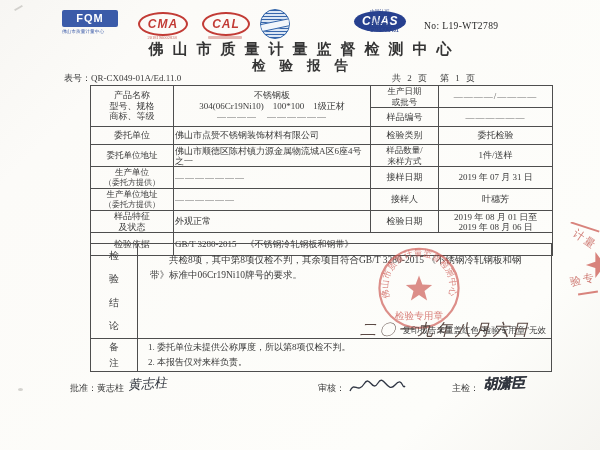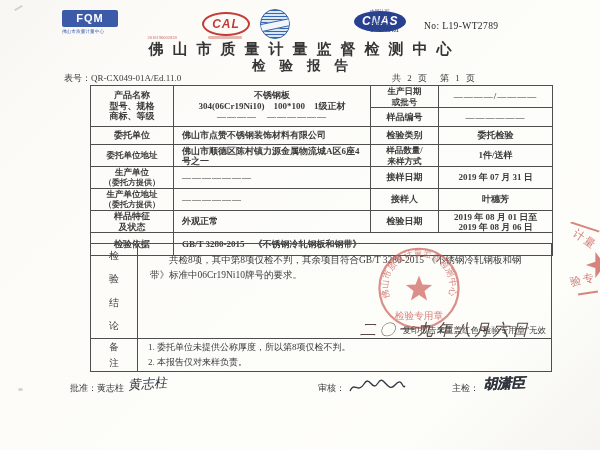"CMA" div.abs { html: none -> <div>CMA</div> }
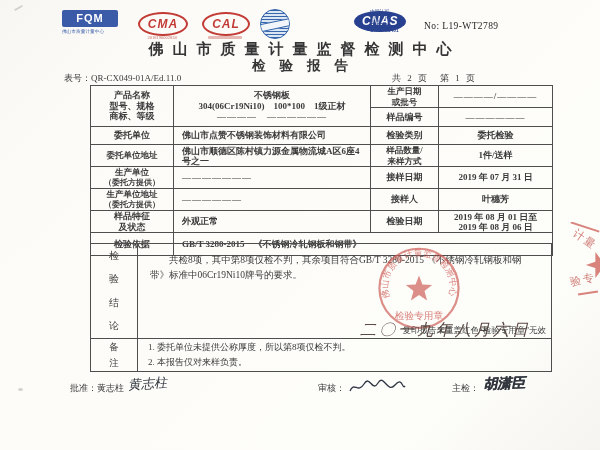"产品名称" table.info td { font-weight: bold -> none; padding: 0 8px -> 0 1px }
